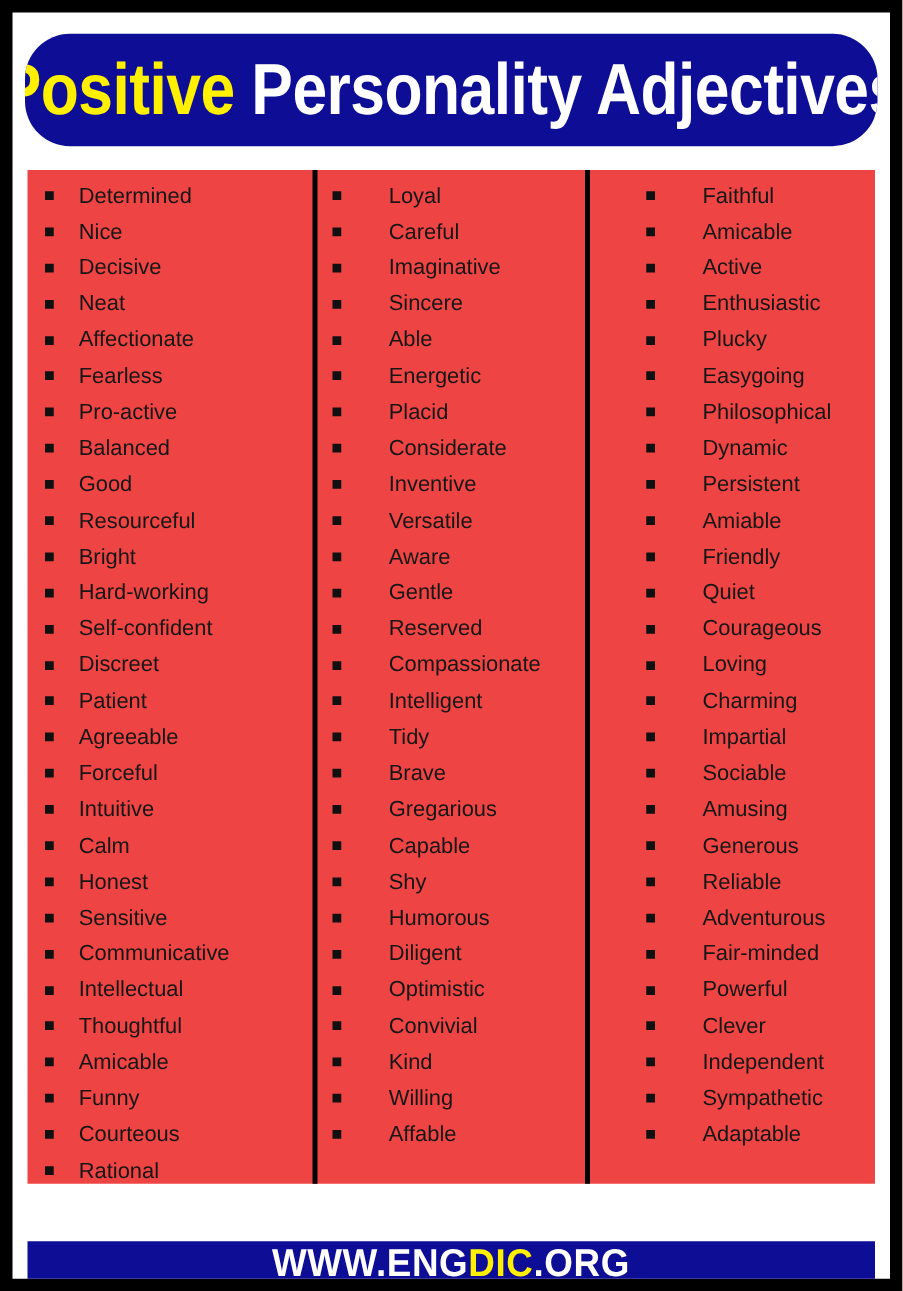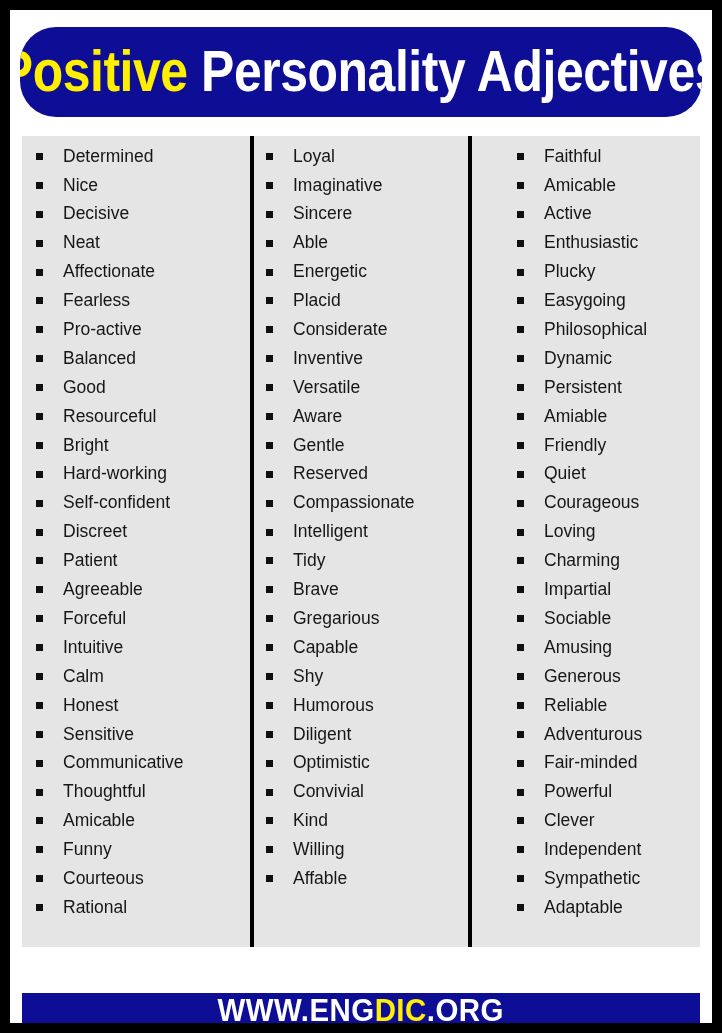"Determined" .list-panel { background: #e5e5e5 -> #ef4444 }
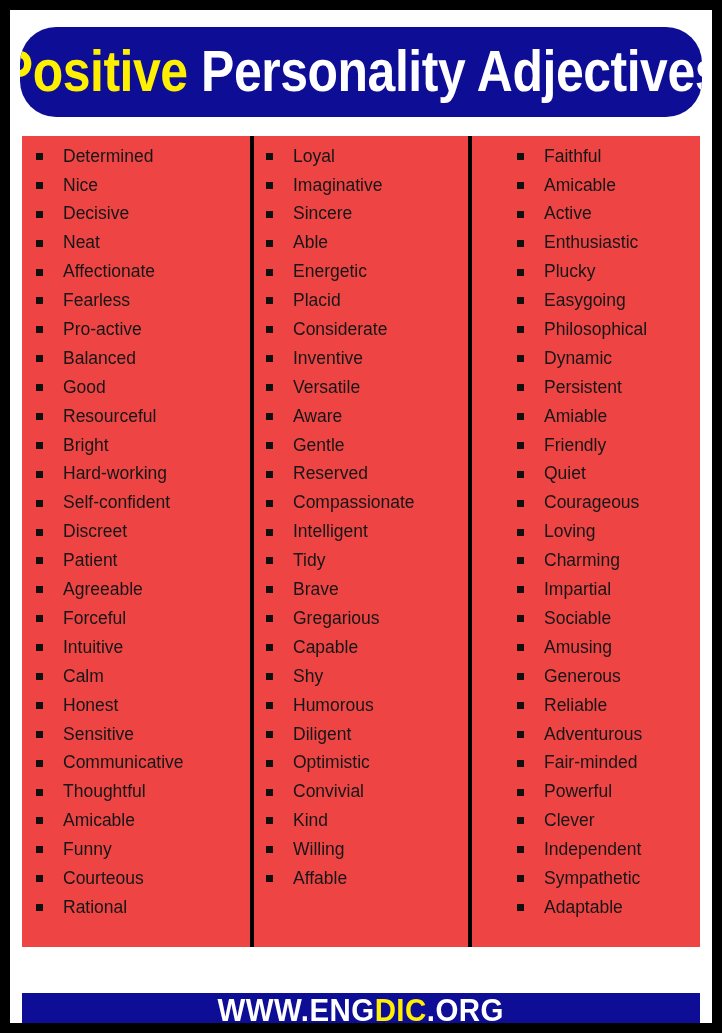"Loyal" .col-2 .adj-item, .col-3 .adj-item { gap: none -> 18px }
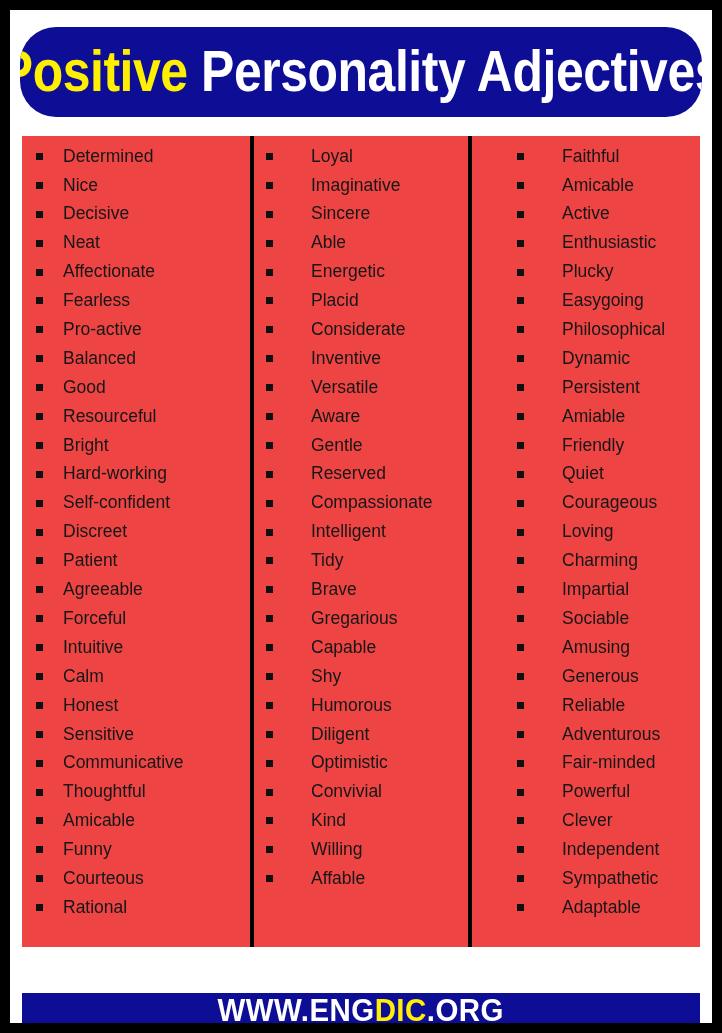"Careful" li.adj-item { html: none -> <li> <span></span> <span>Careful</span> </li> }
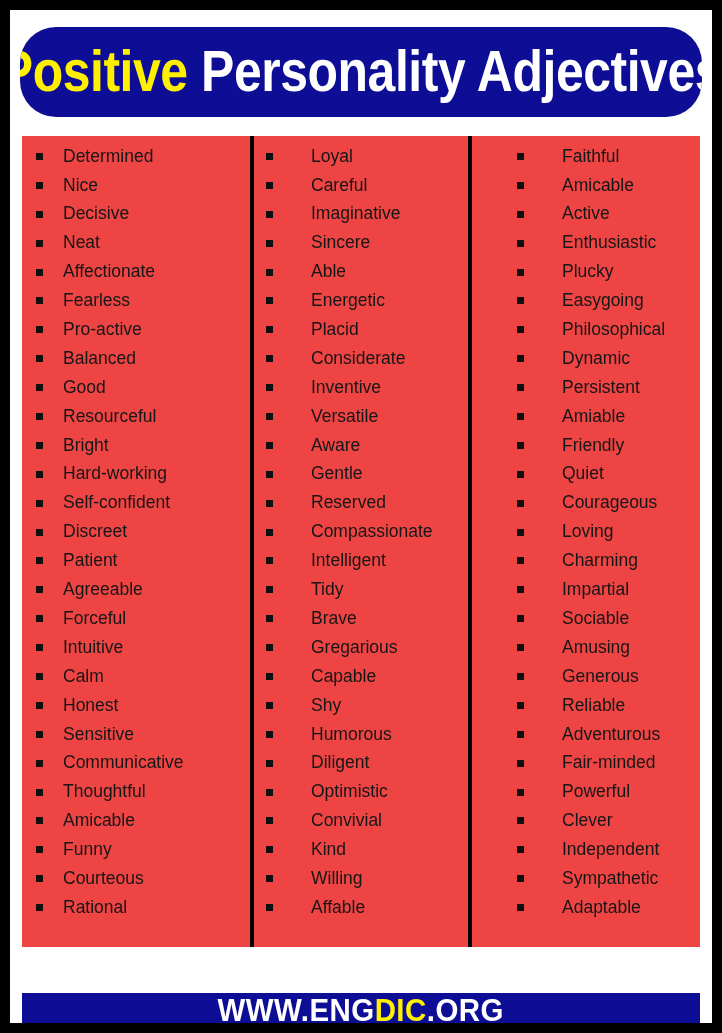"Intellectual" li.adj-item { html: none -> <li> <span></span> <span>Intellectual</span> </li> }
